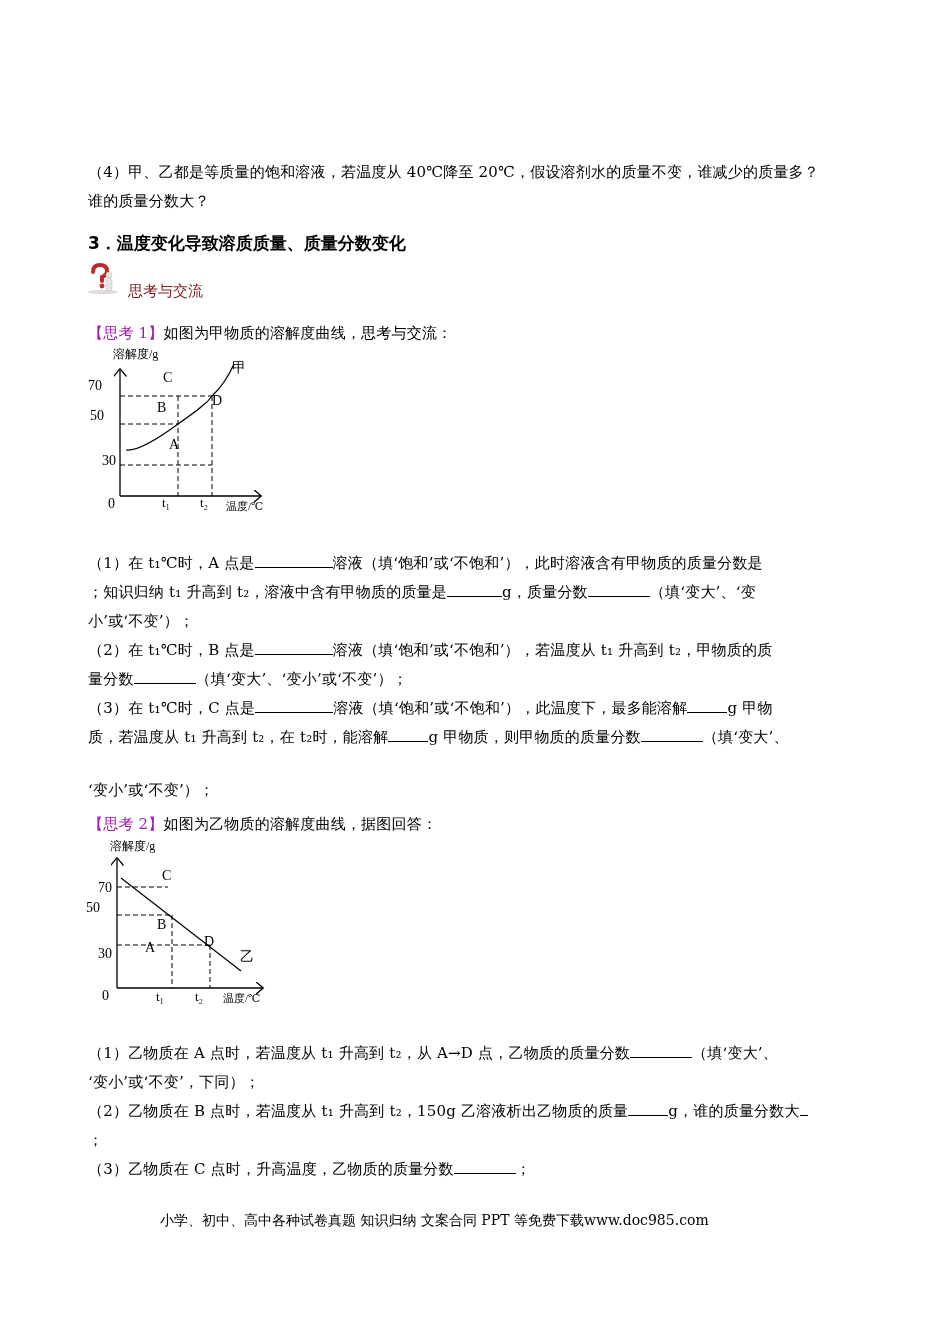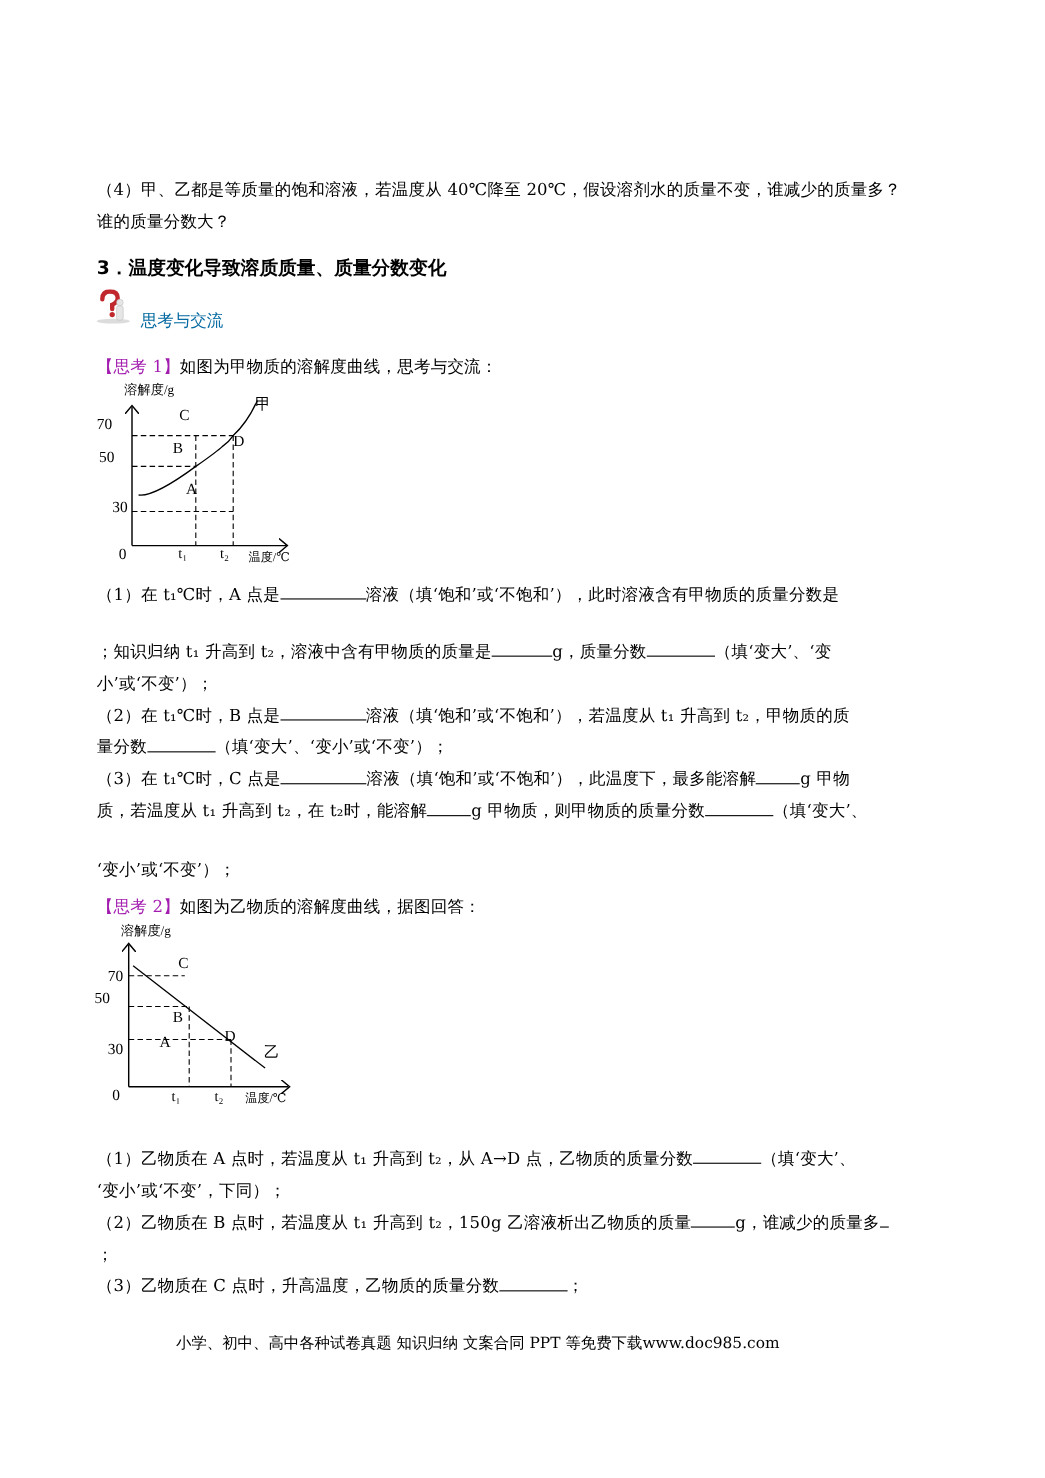"思考与交流" .think-label { color: #0369a1 -> #7f1d1d }
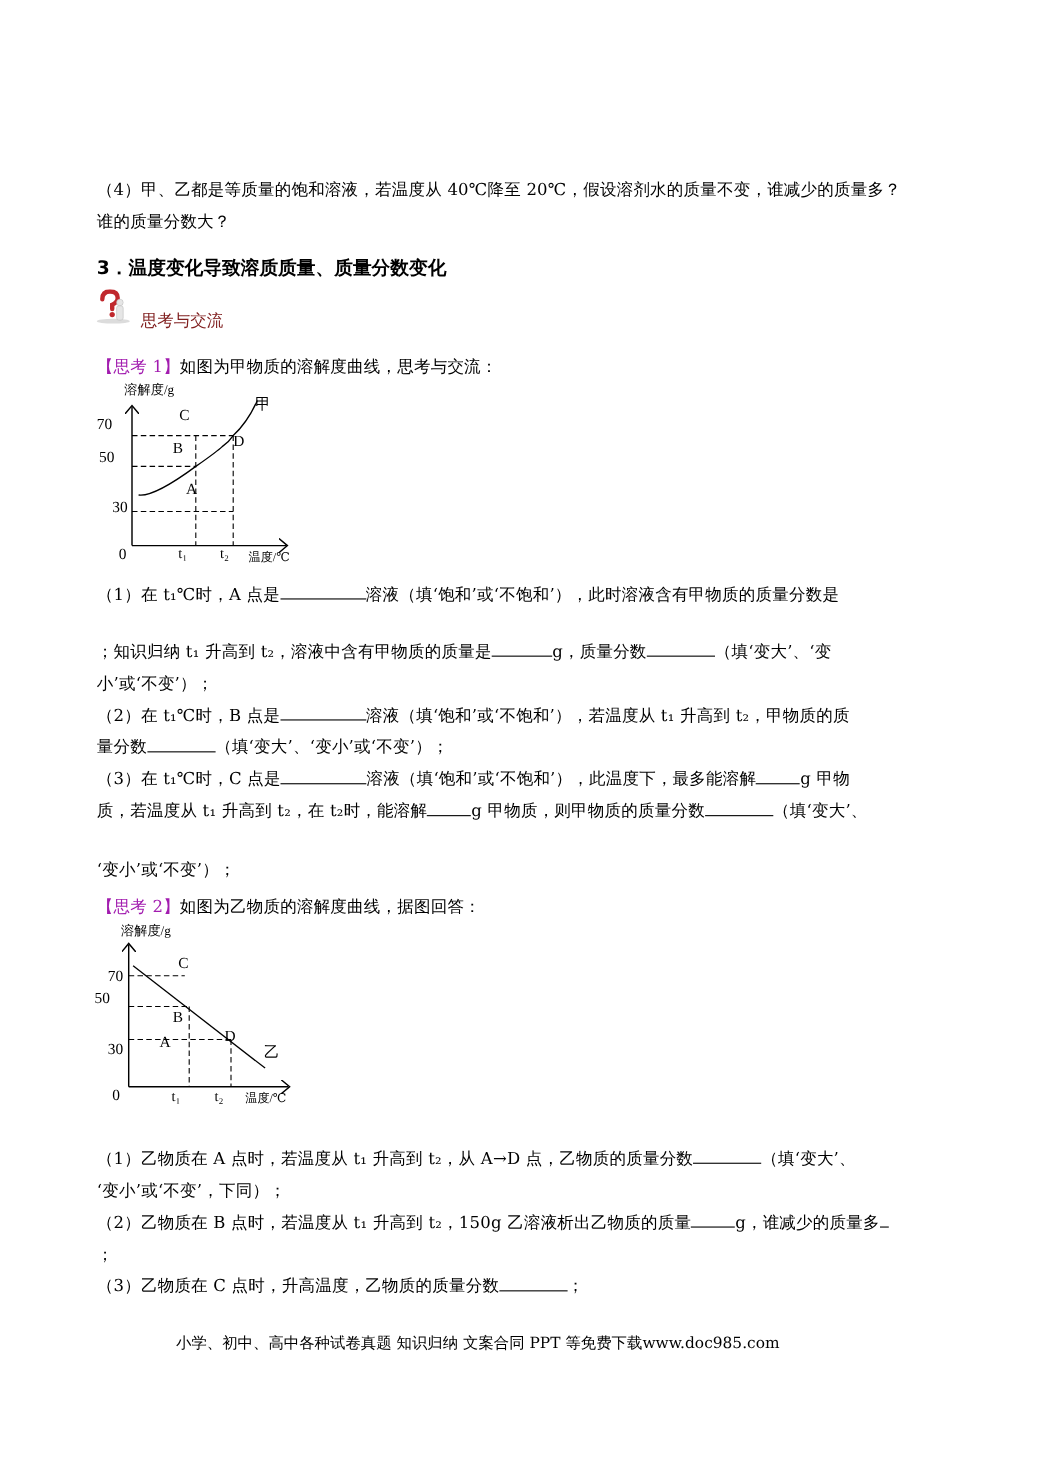"（1）在 t₁℃时，A 点是" div.line { top: 530px -> 553px }
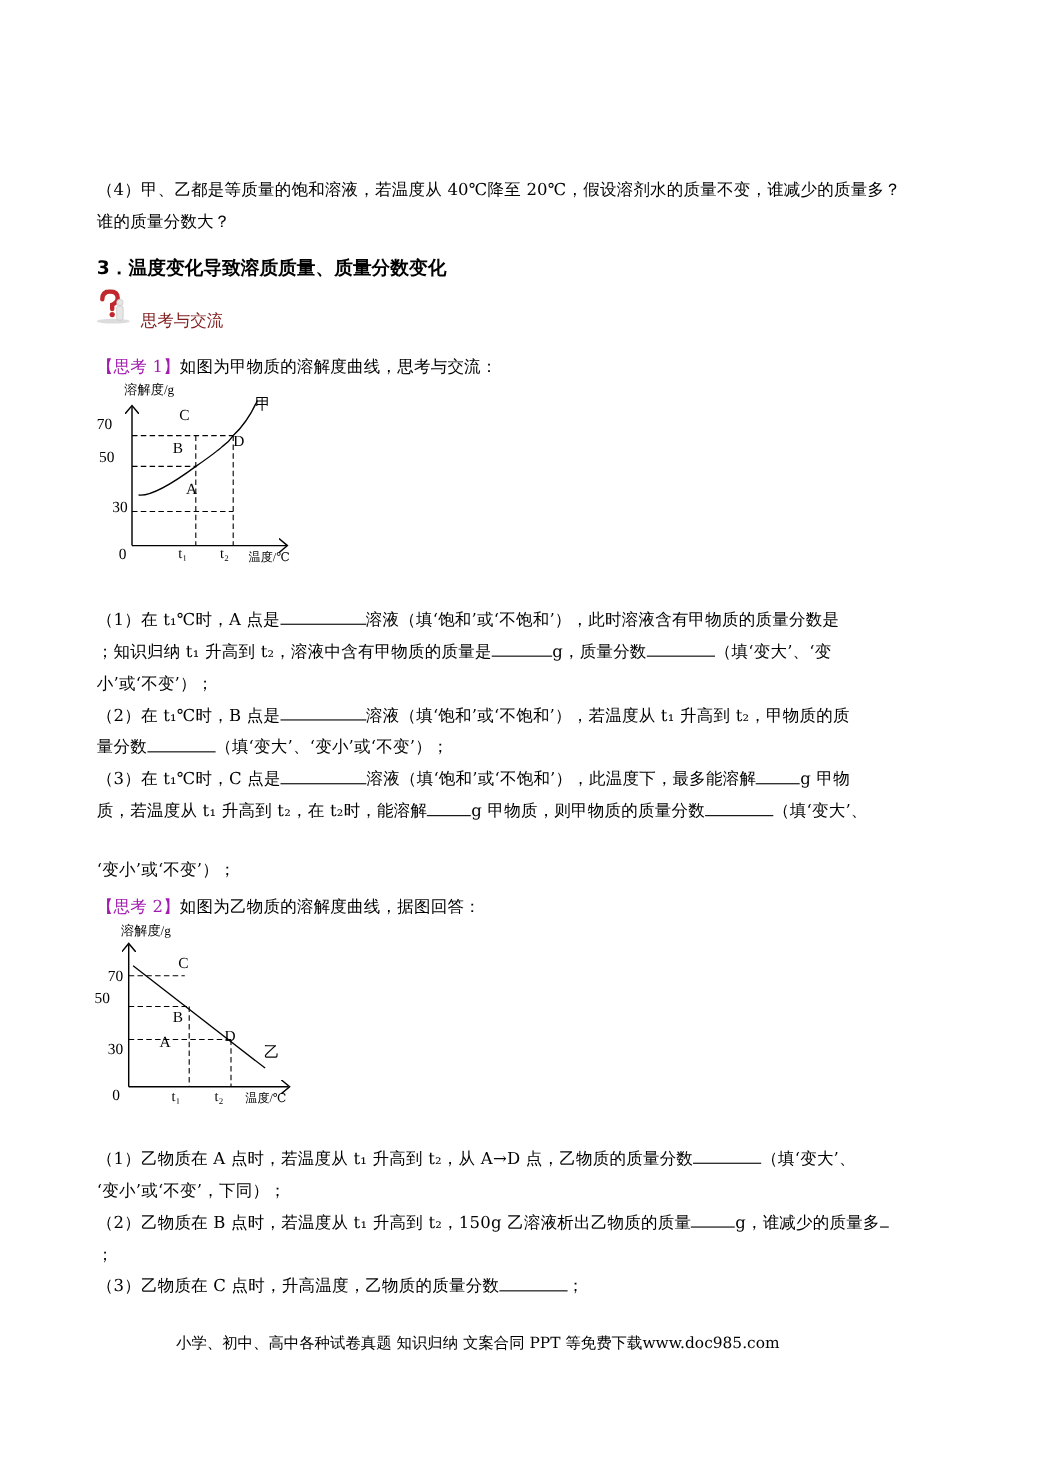"g，谁减少的质量多" span { text: 减少的质量多 -> 的质量分数大 }
